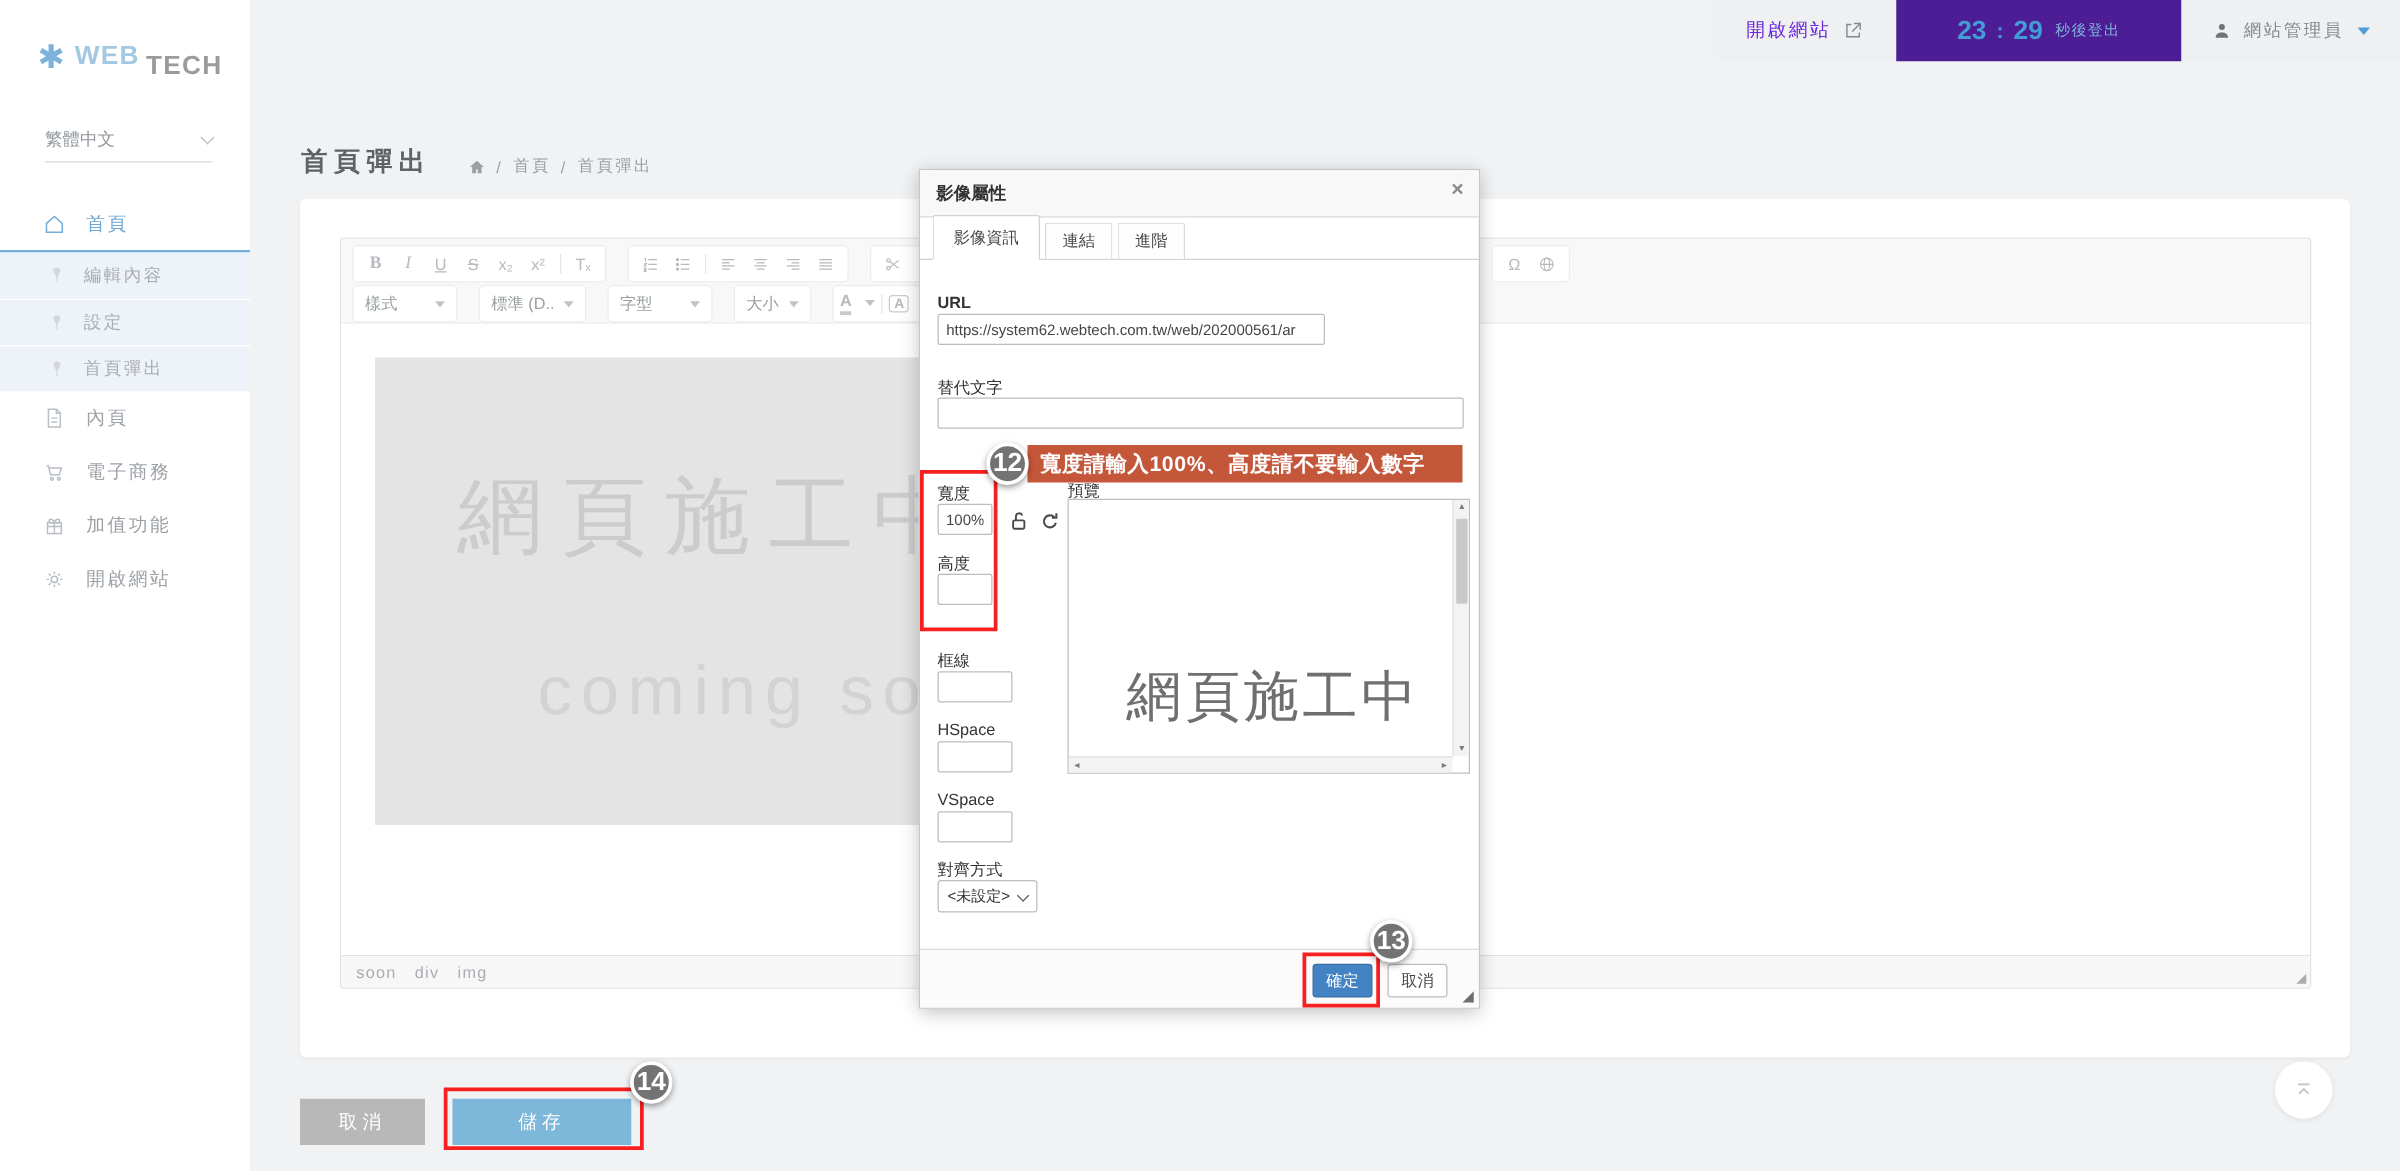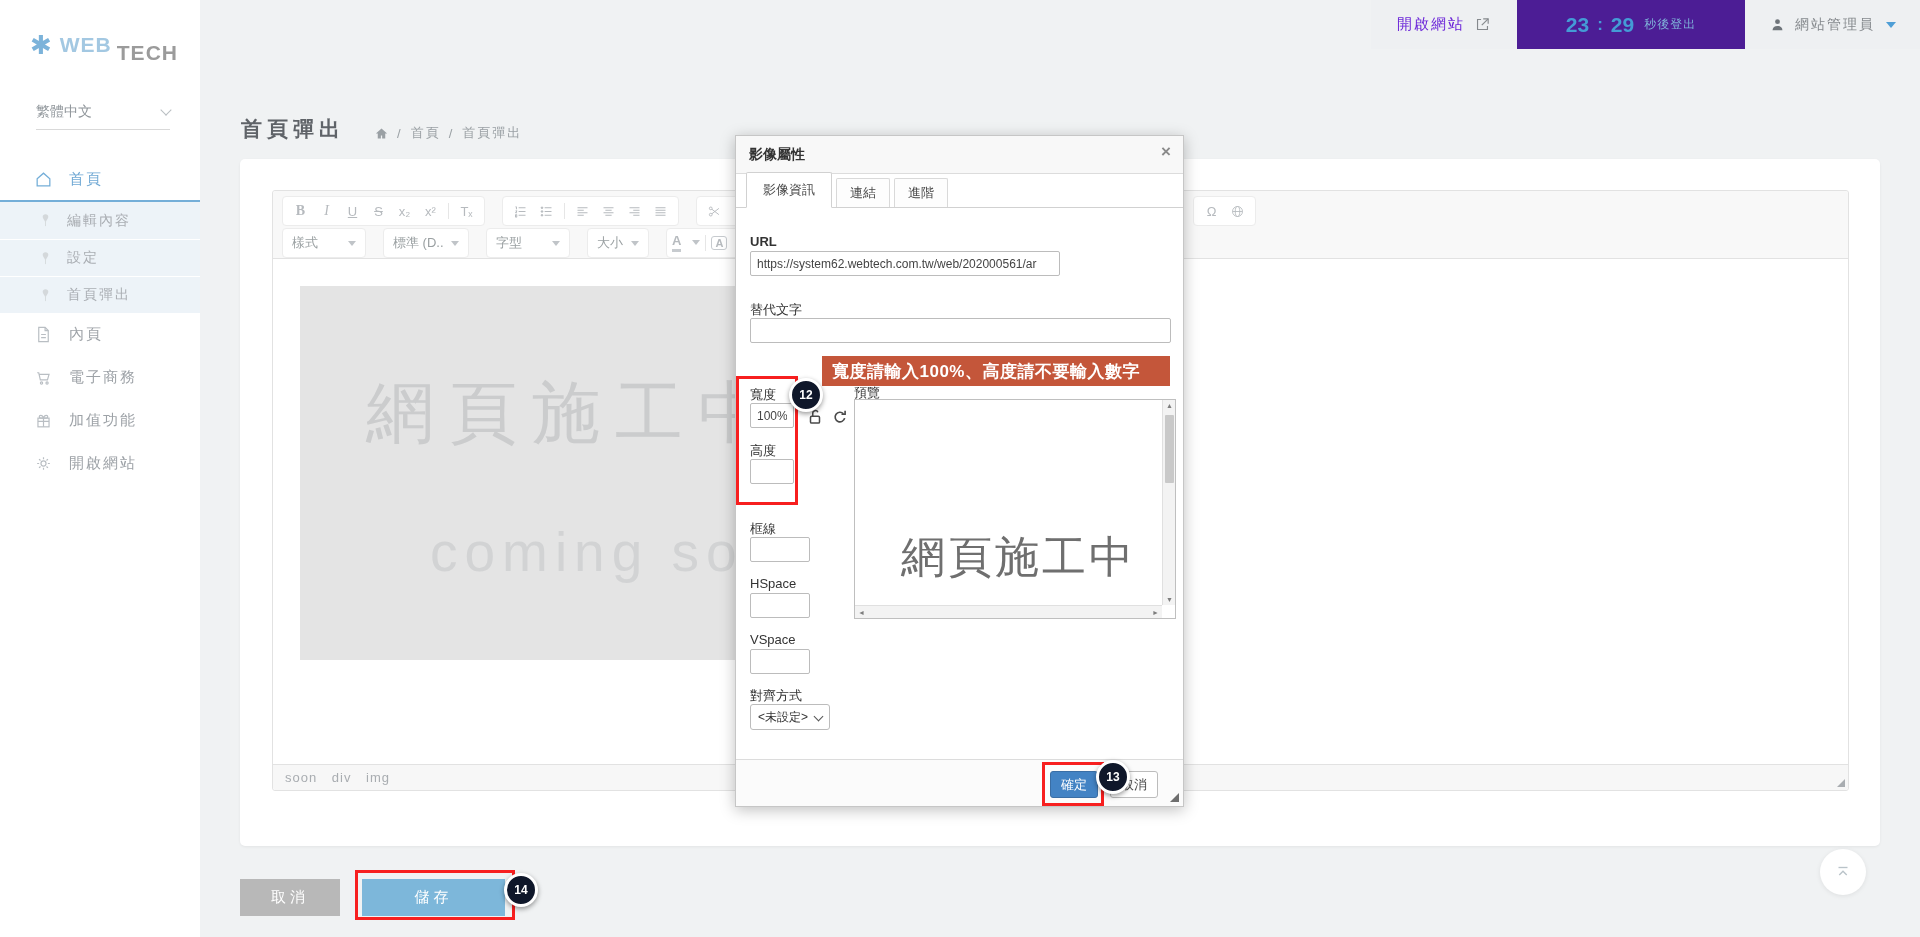"12" .callout { background: #0f172a -> #737373; font-size: 12px -> 21px; margin-top: 24px -> none }
